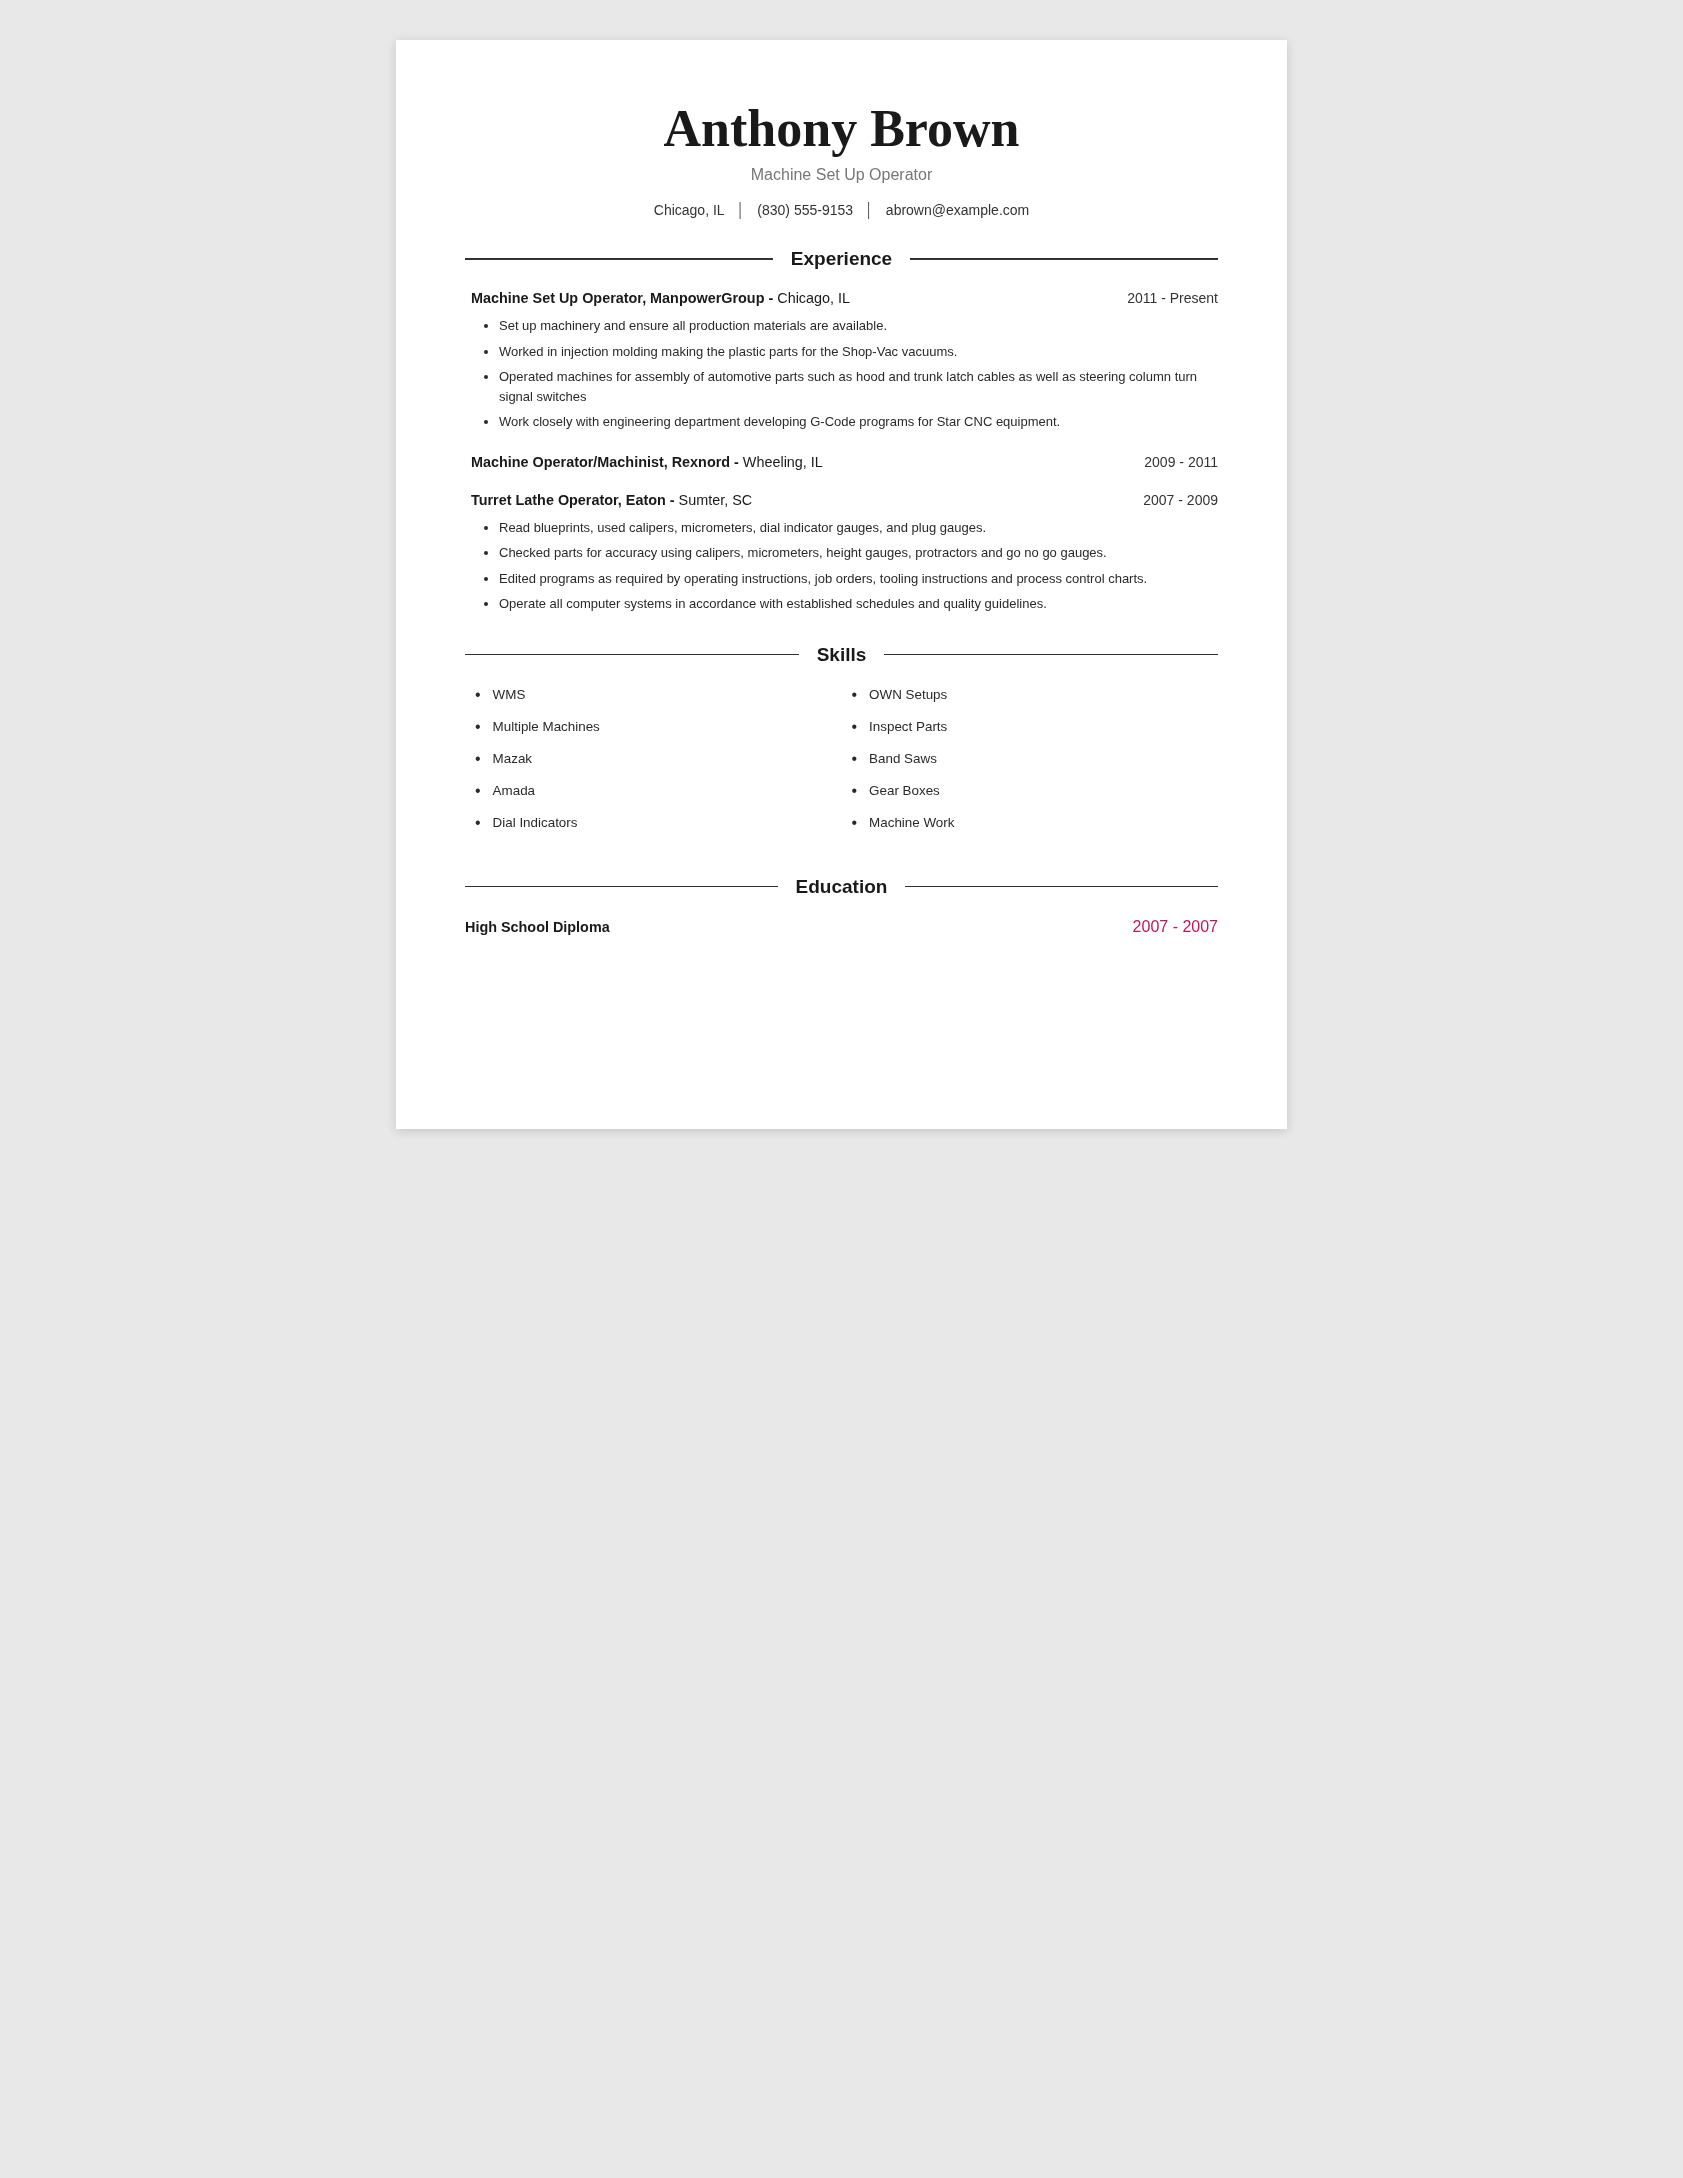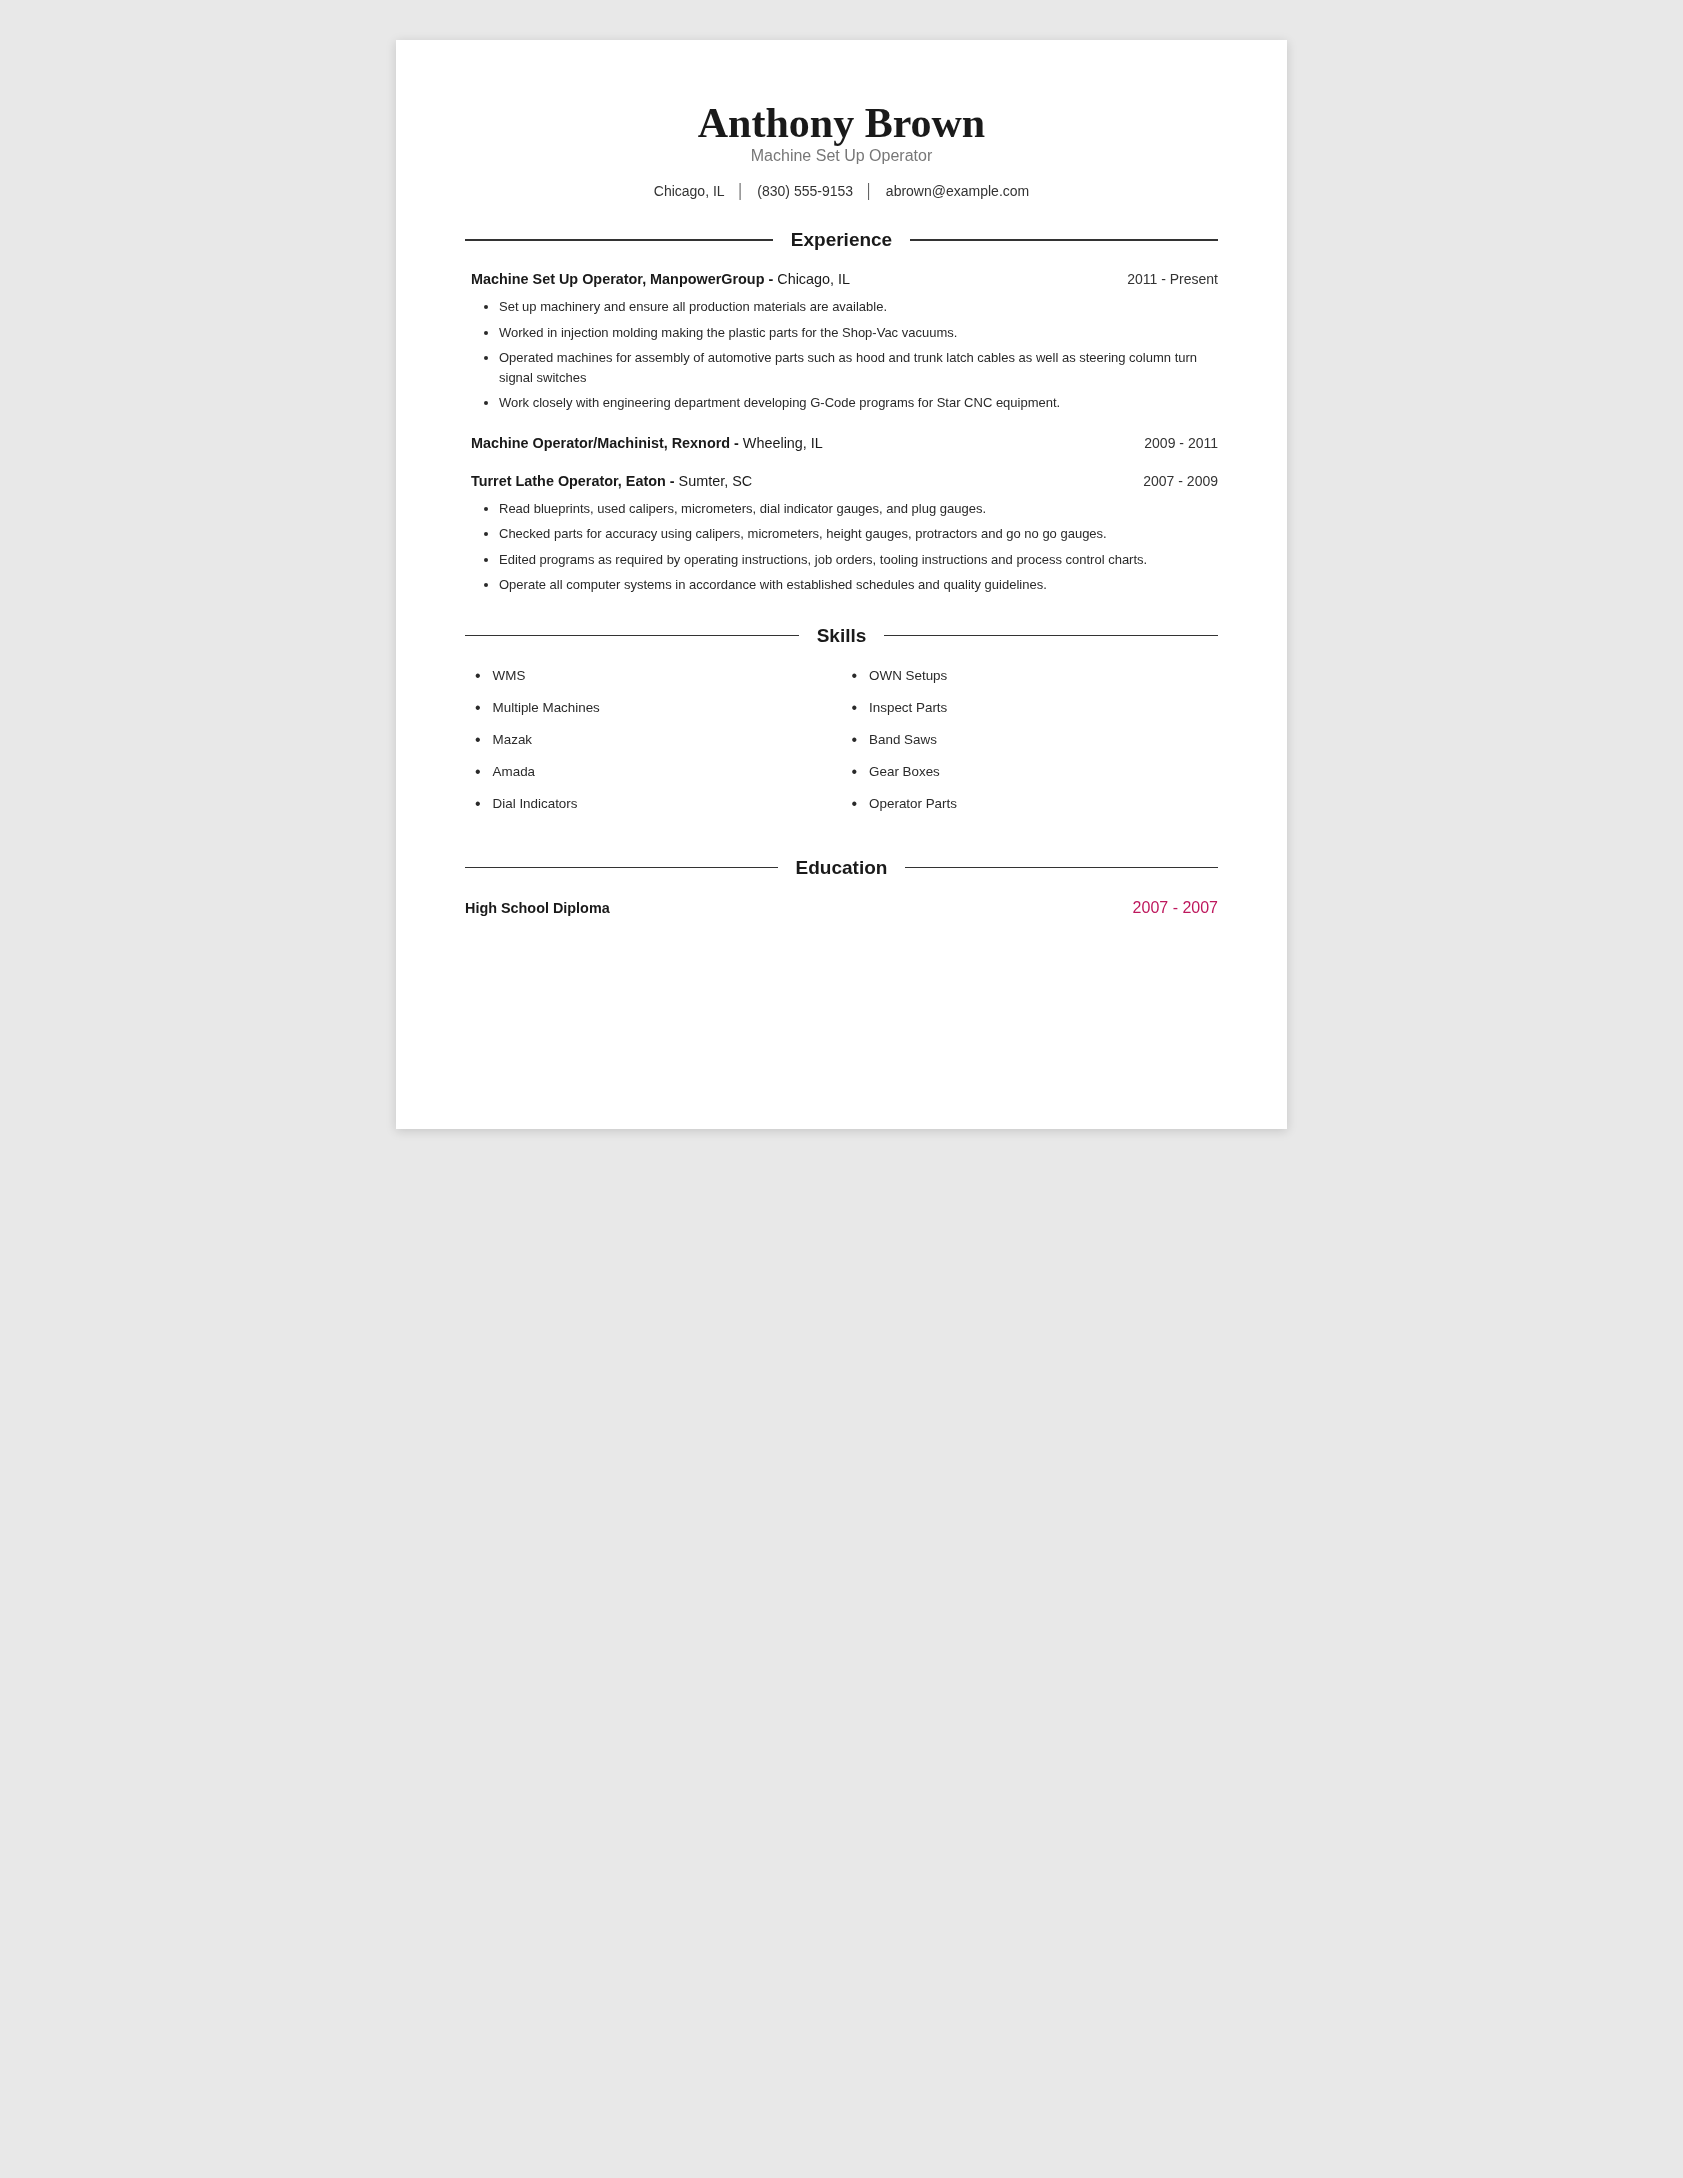"Anthony Brown" .header-name { font-size: 42px -> 52px; margin-bottom: none -> 8px }
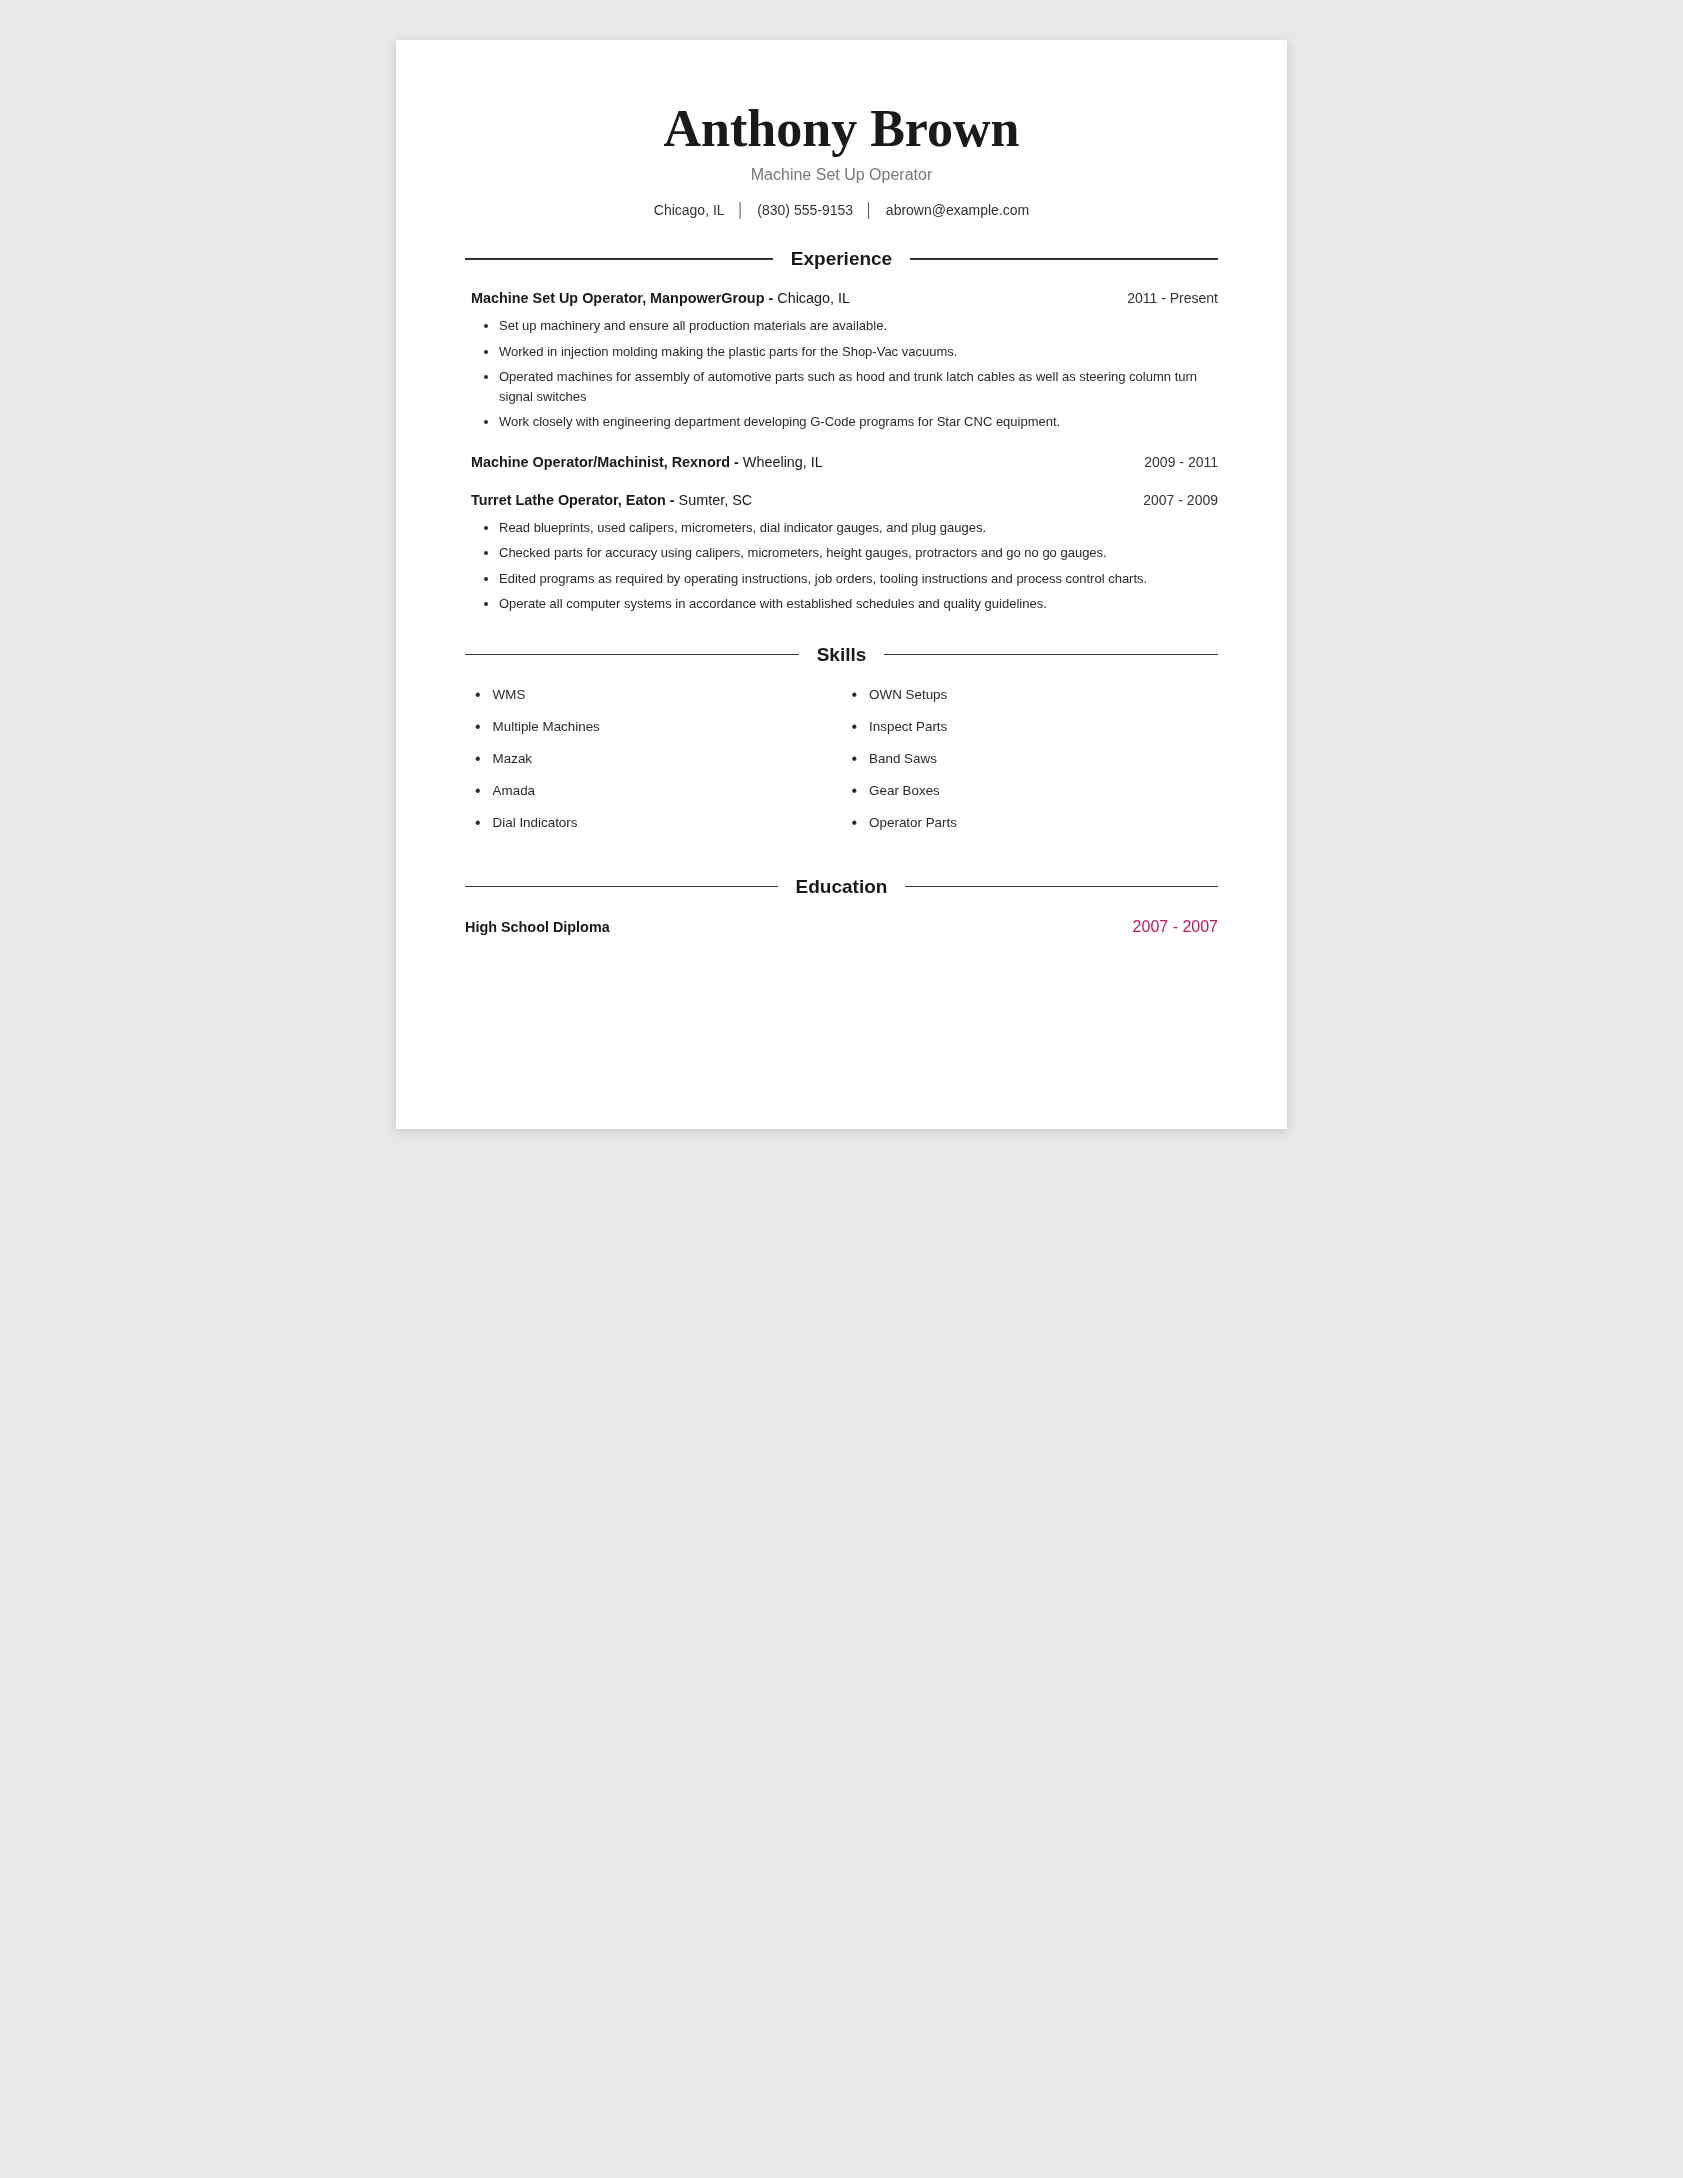"Operator Parts" span { text: Operator Parts -> Machine Work }
